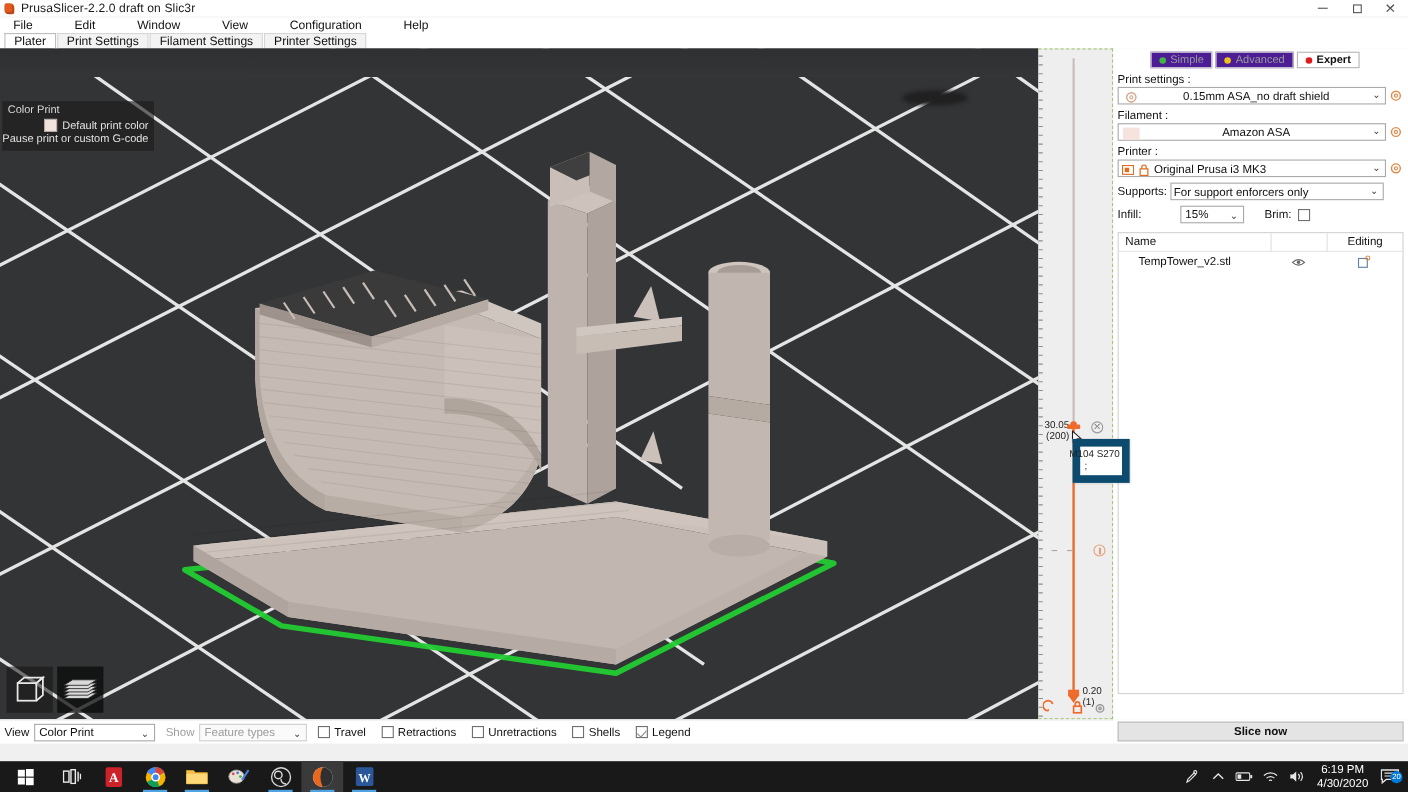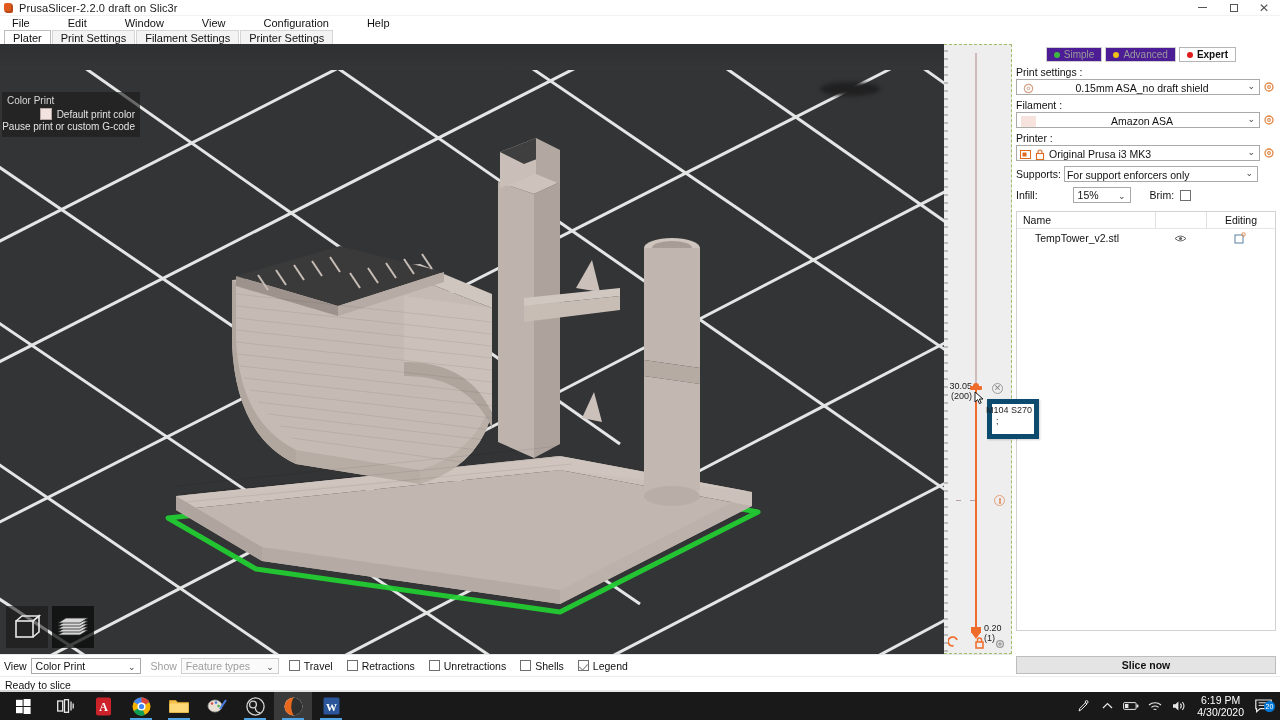"M104 S270" .tooltip { border: 5px solid #0c4a6e -> 7px solid #0c4a6e; margin-left: 12px -> none }
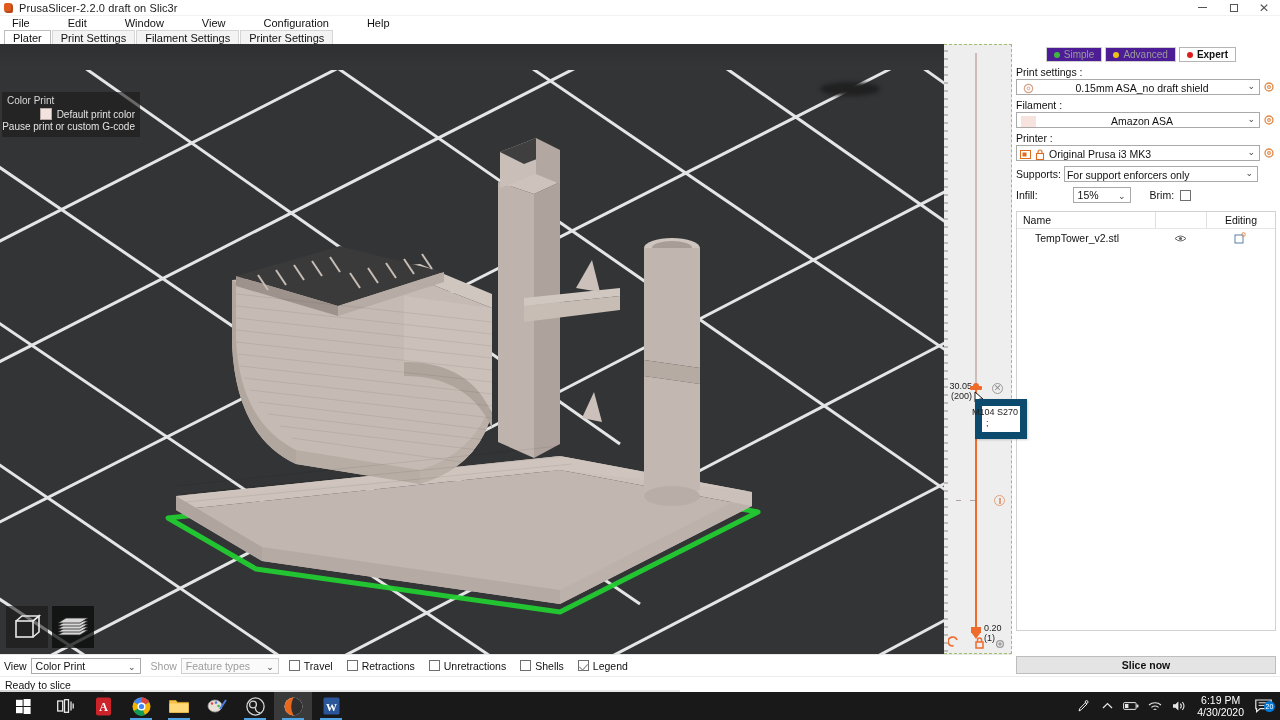"Ready to slice" div.statusbar { html: <div> <span>Ready to slice</span> <span></span> <span></span> </div> -> none }
